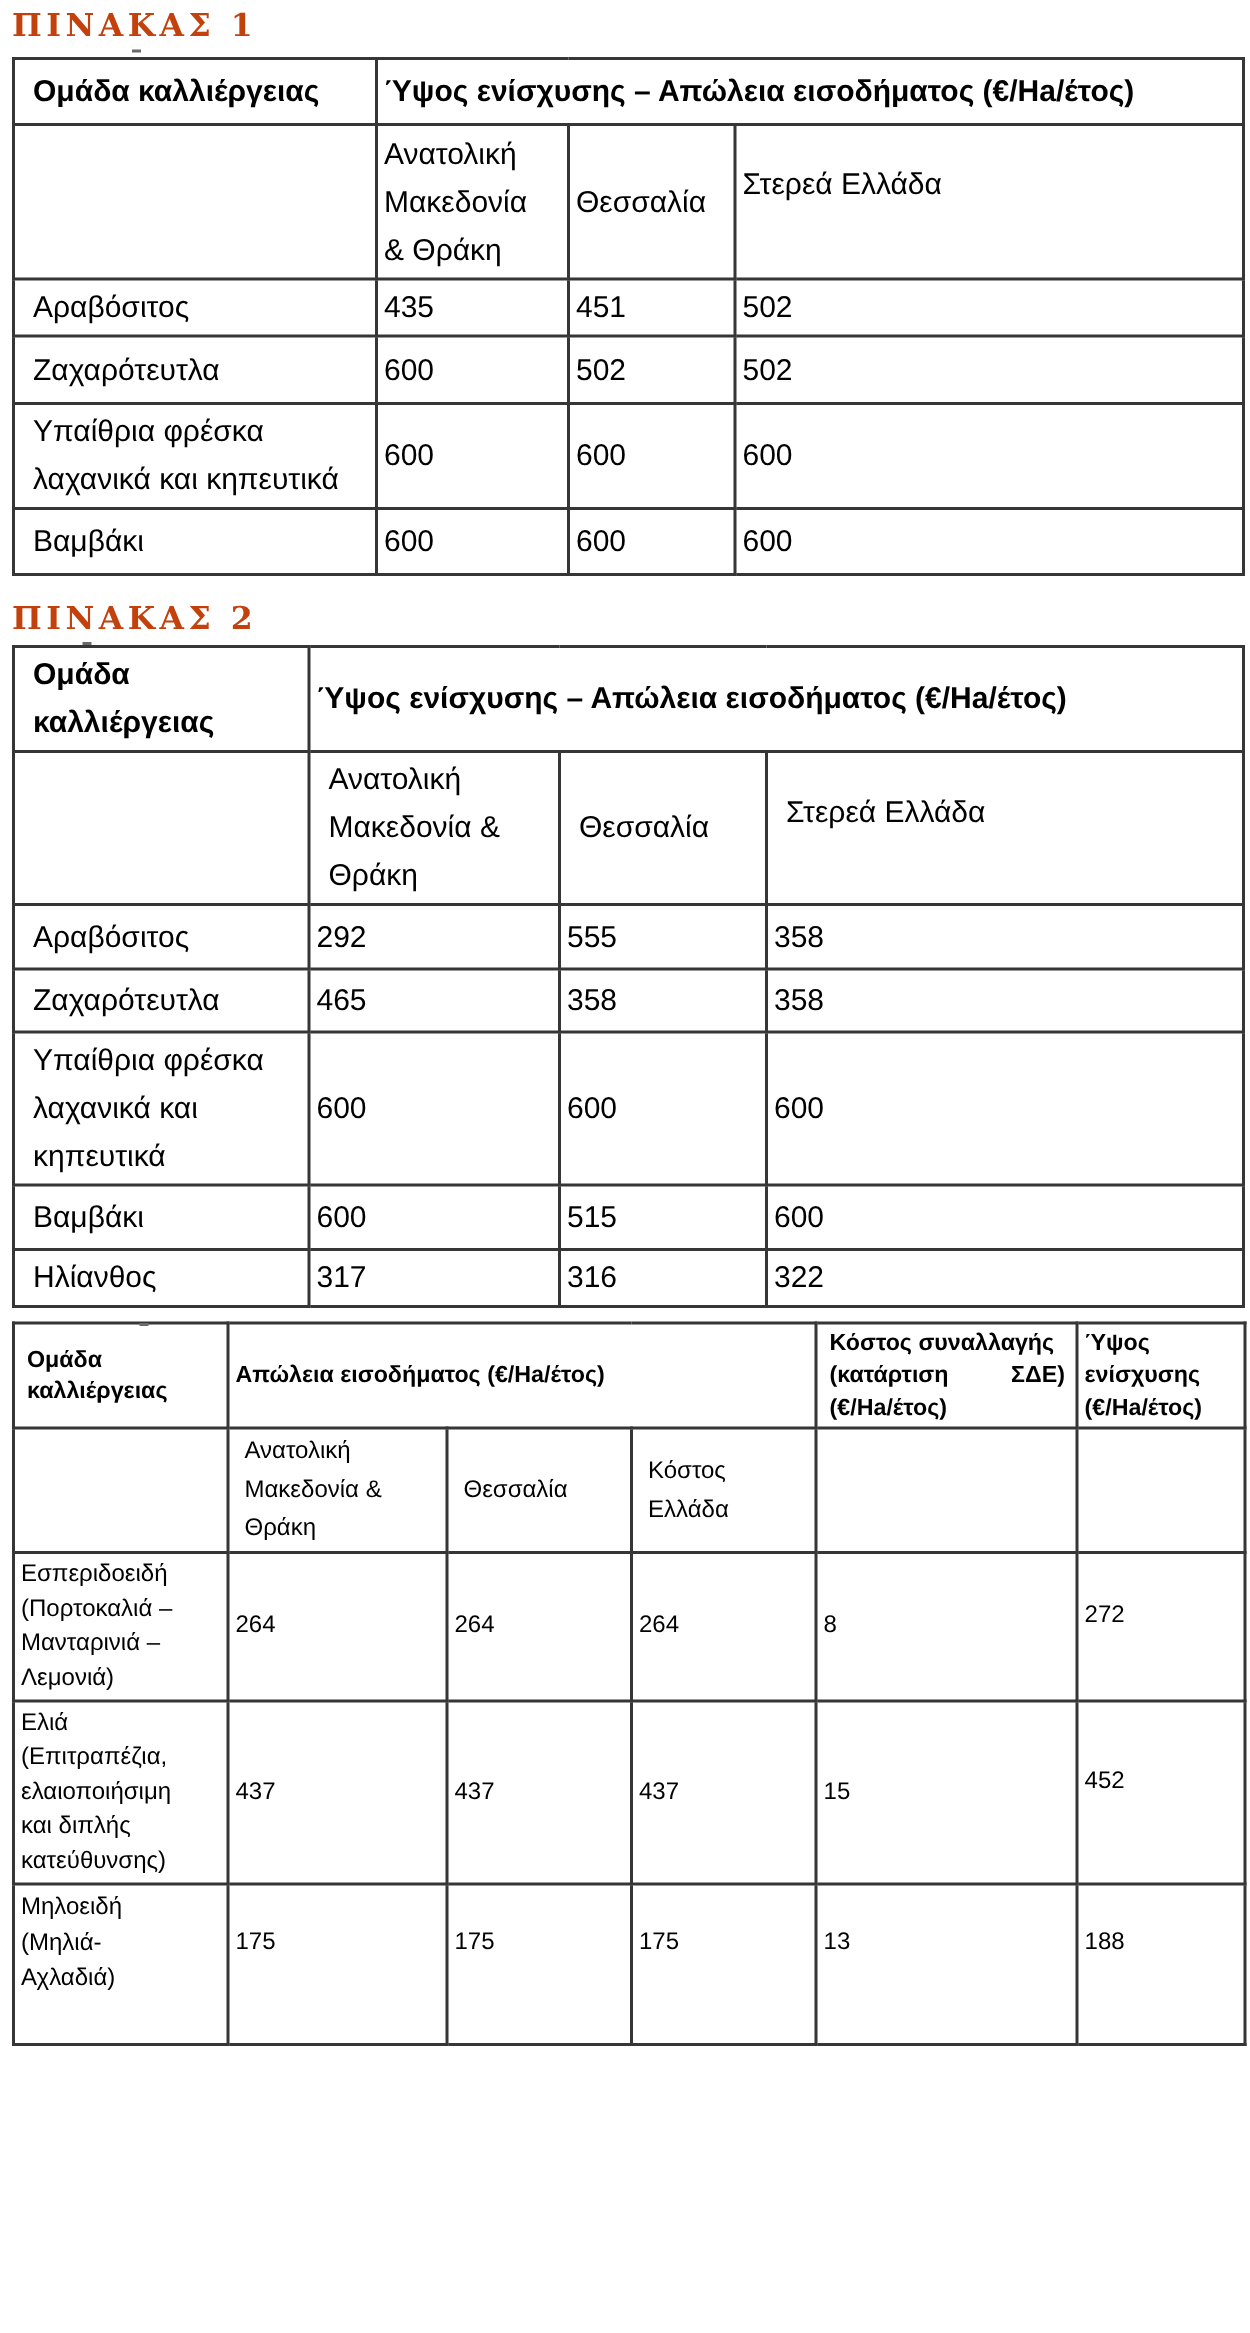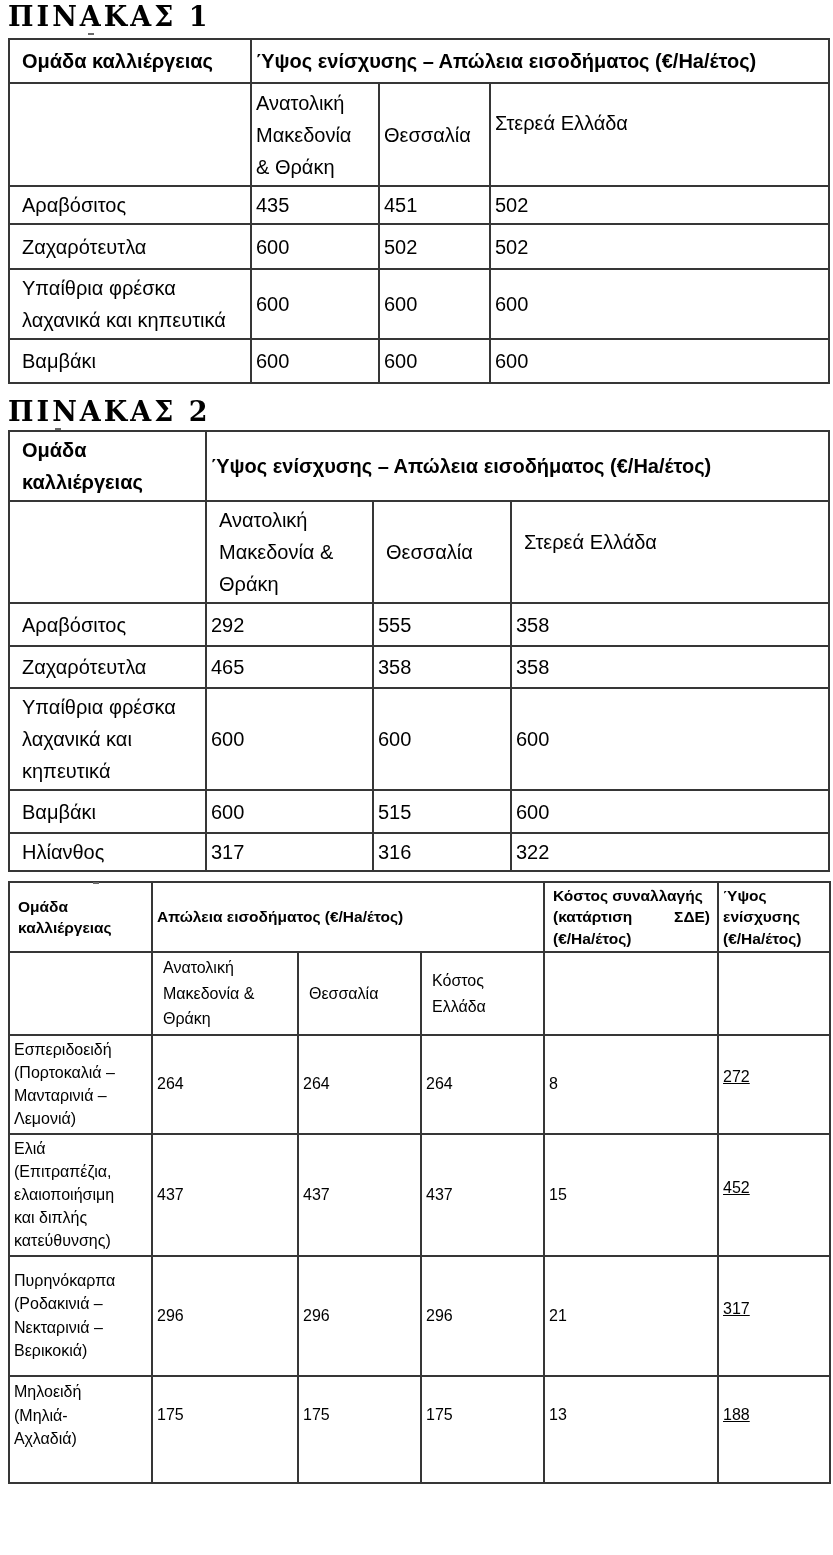"ΠΙΝΑΚΑΣ 1" .section-title { color: #000000 -> #c2410c; font-size: 27px -> 21px }
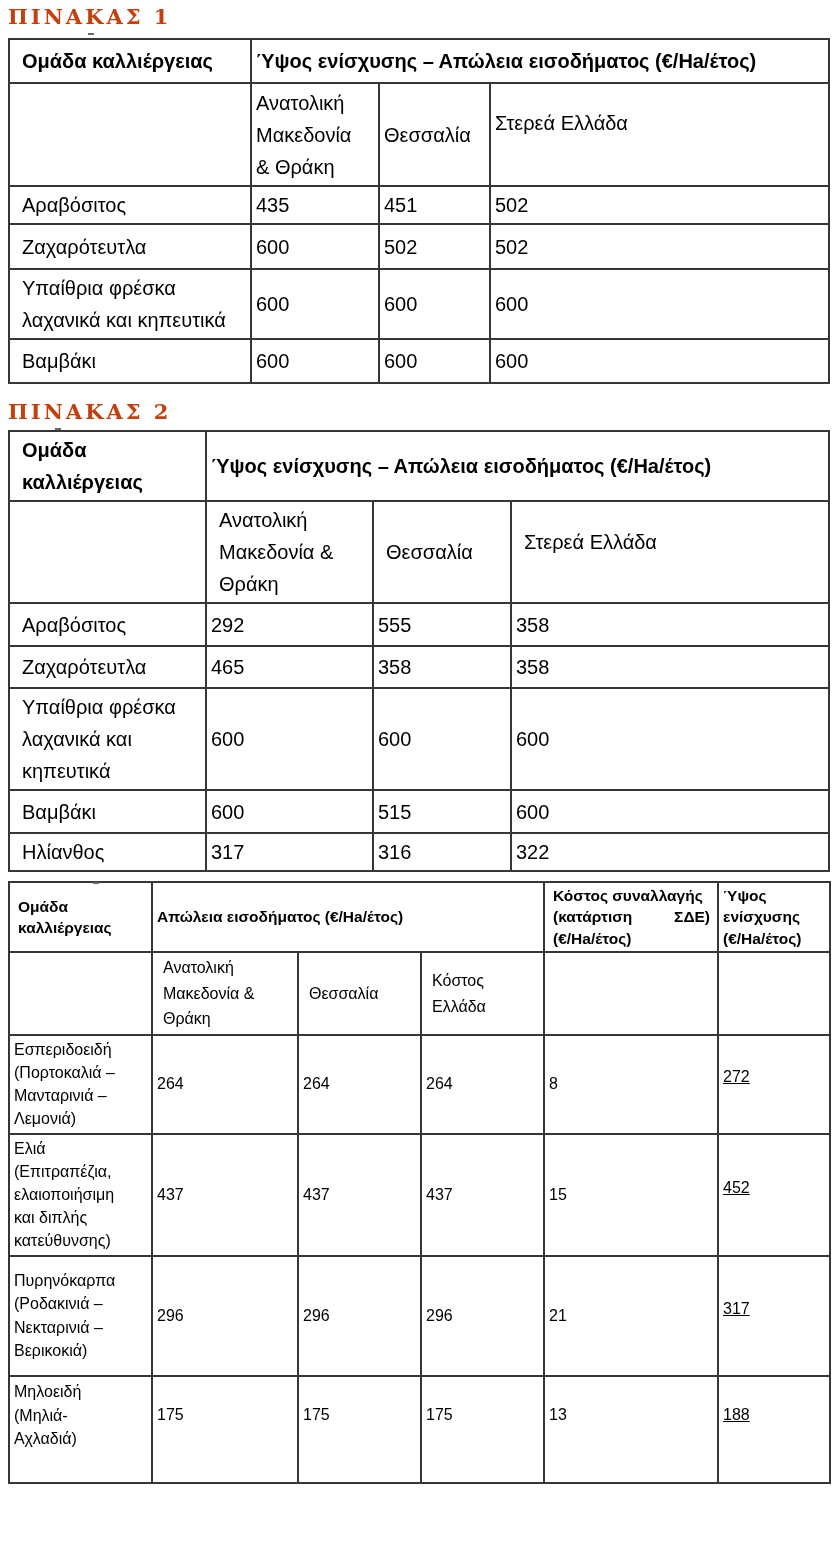"272" .t3 .nudge { text-decoration: underline -> none }
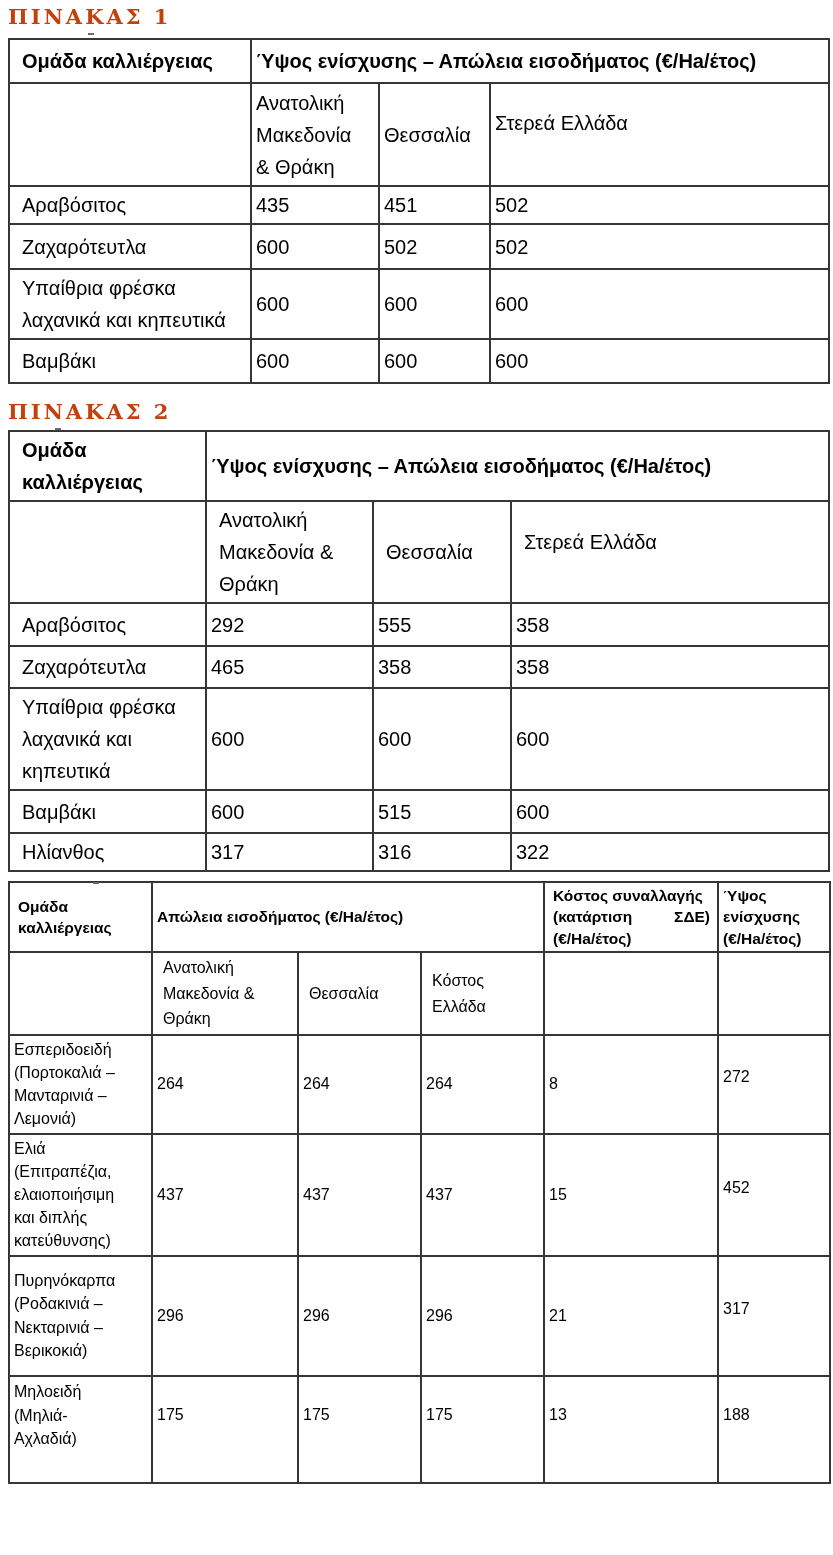"Πυρηνόκαρπα" tr.r-d3 { html: <tr> <td>Πυρηνόκαρπα (Ροδακινιά – Νεκταρινιά – Βερικοκιά)</td> <td>296</td> <td>296</td> <td>296</td> <td>21</td> <td>317</td> </tr> -> none }
